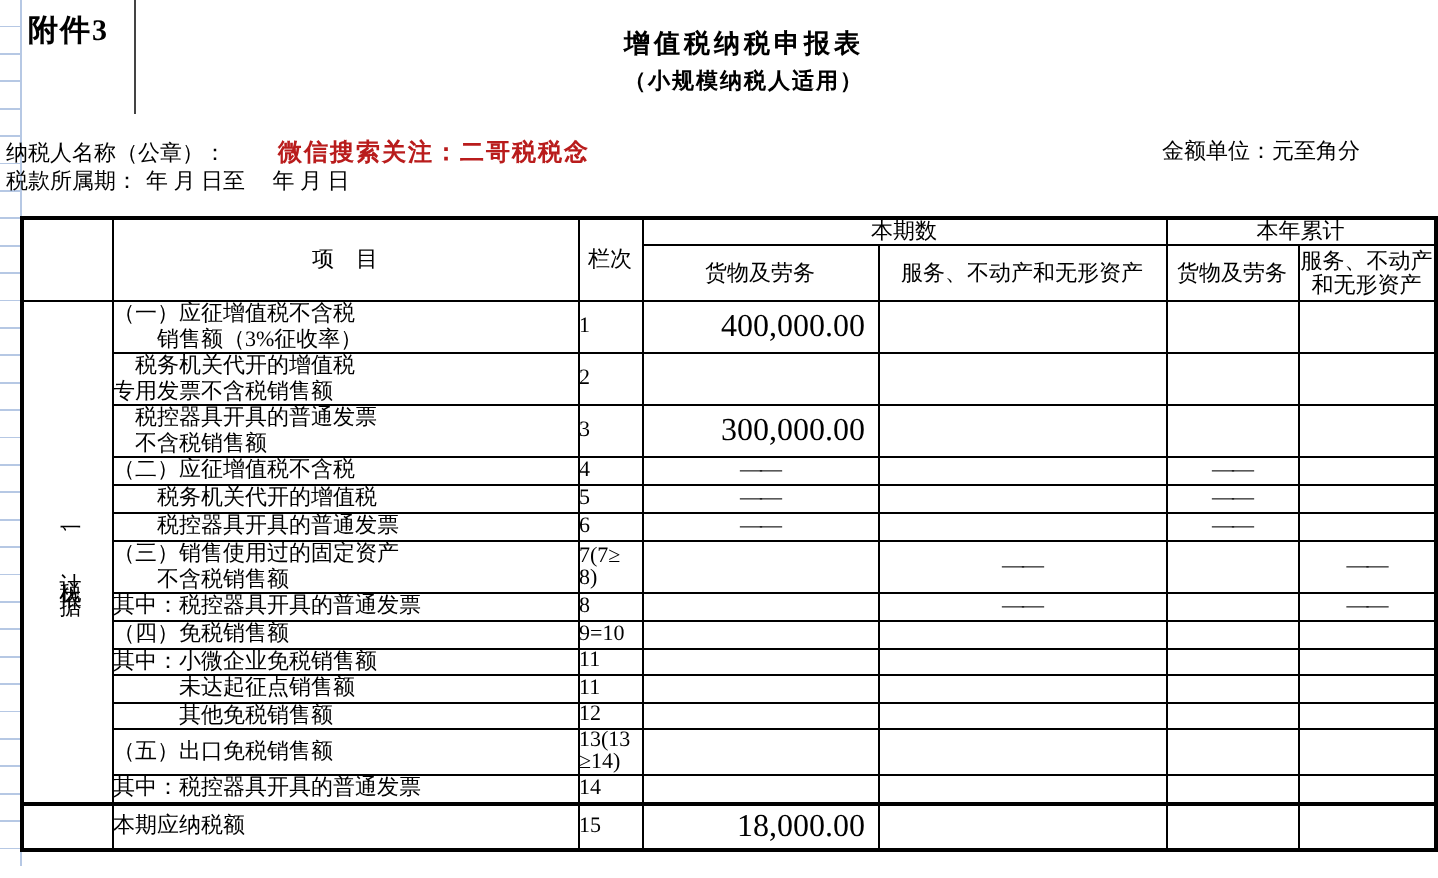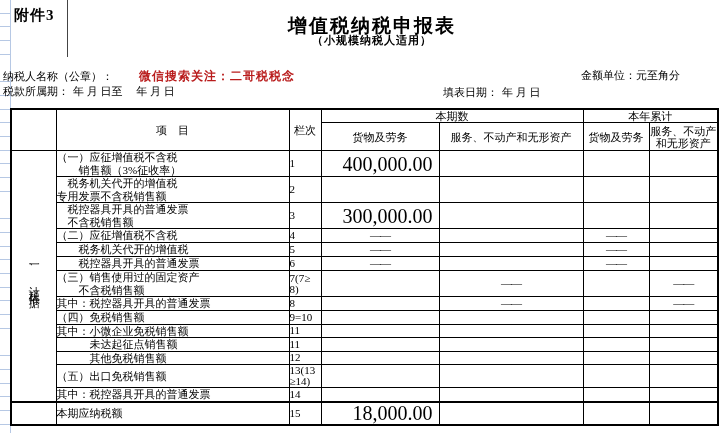"增值税纳税申报表" .title { font-size: 19px -> 13px }
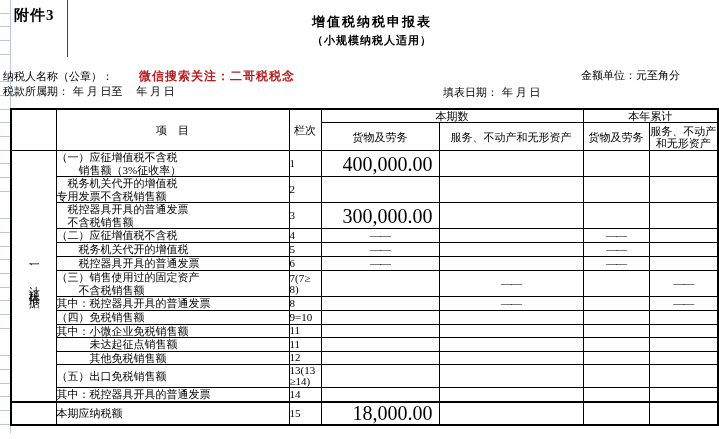"填表日期： 年 月 日" div.fill-date { html: <div> <span>填表日期：</span><span>年 月 日</span> </div> -> none }
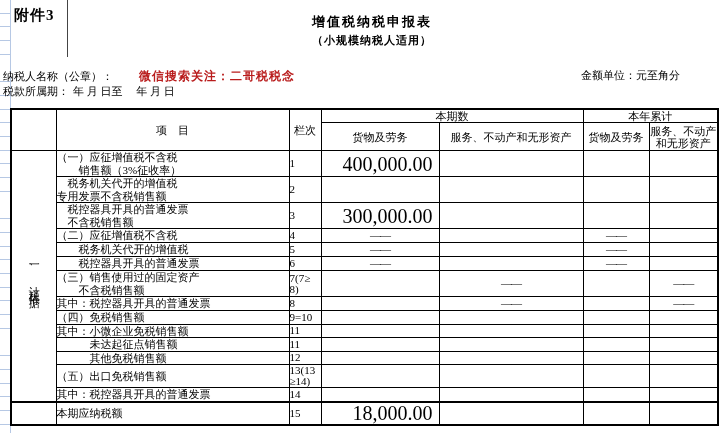"400,000.00" .value-cell.num { font-size: 20px -> 16px }
